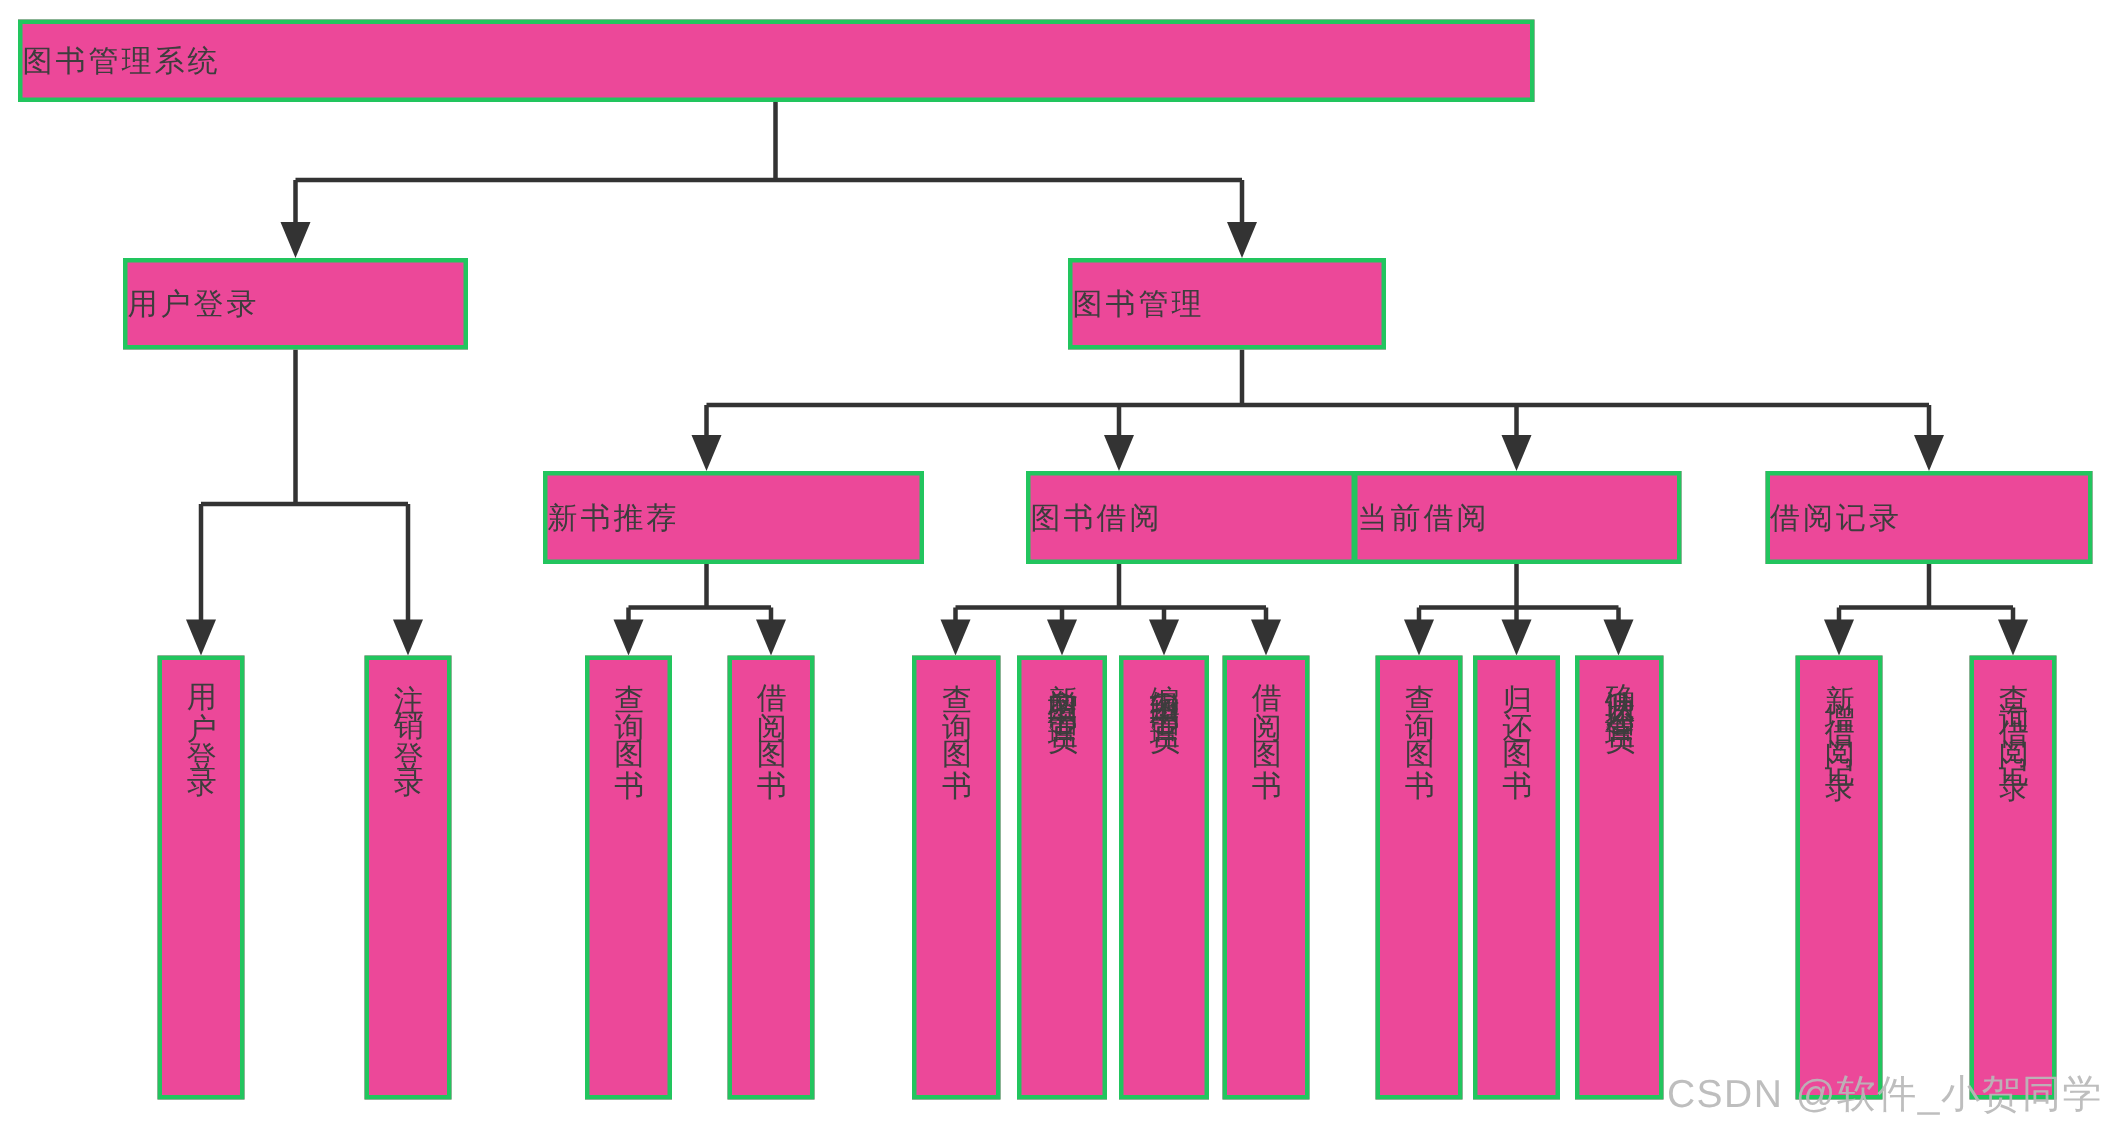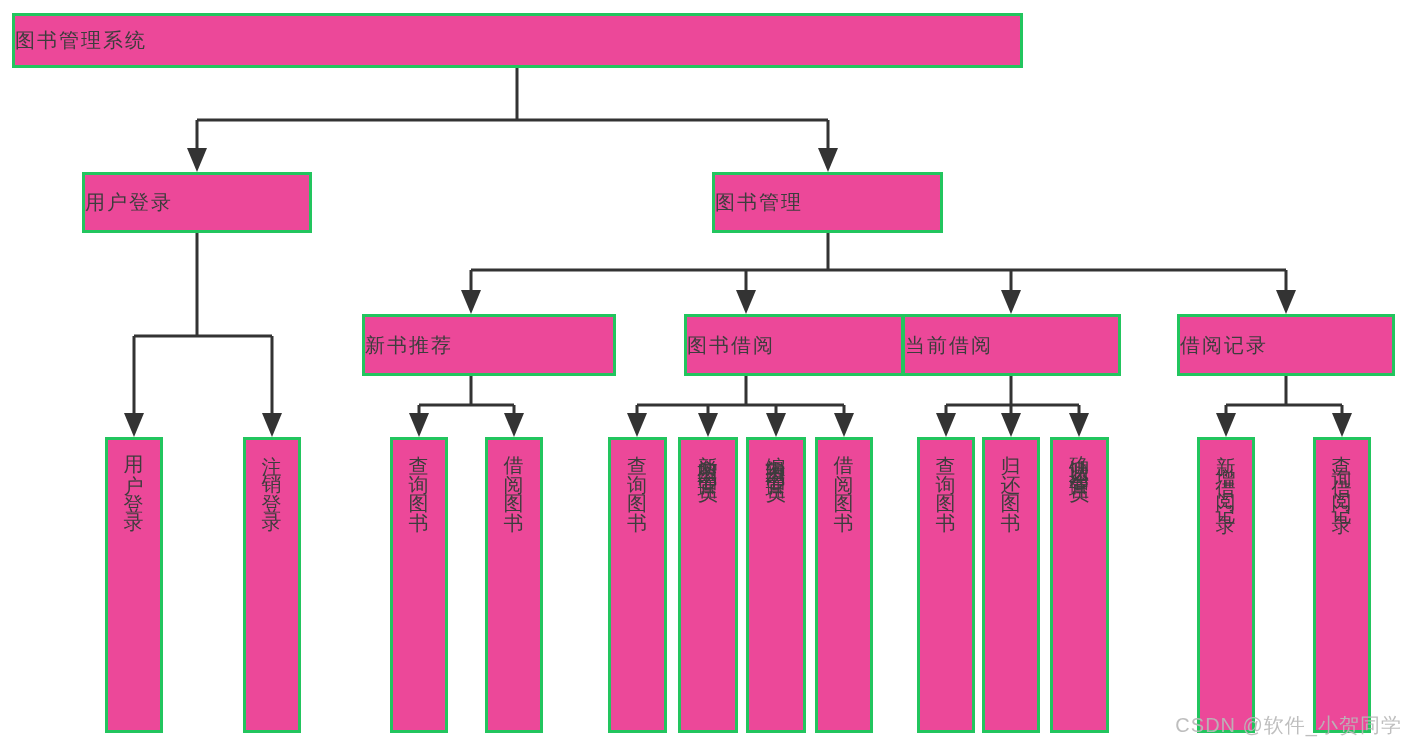"图书管理" div.node { width: 231px -> 212px }
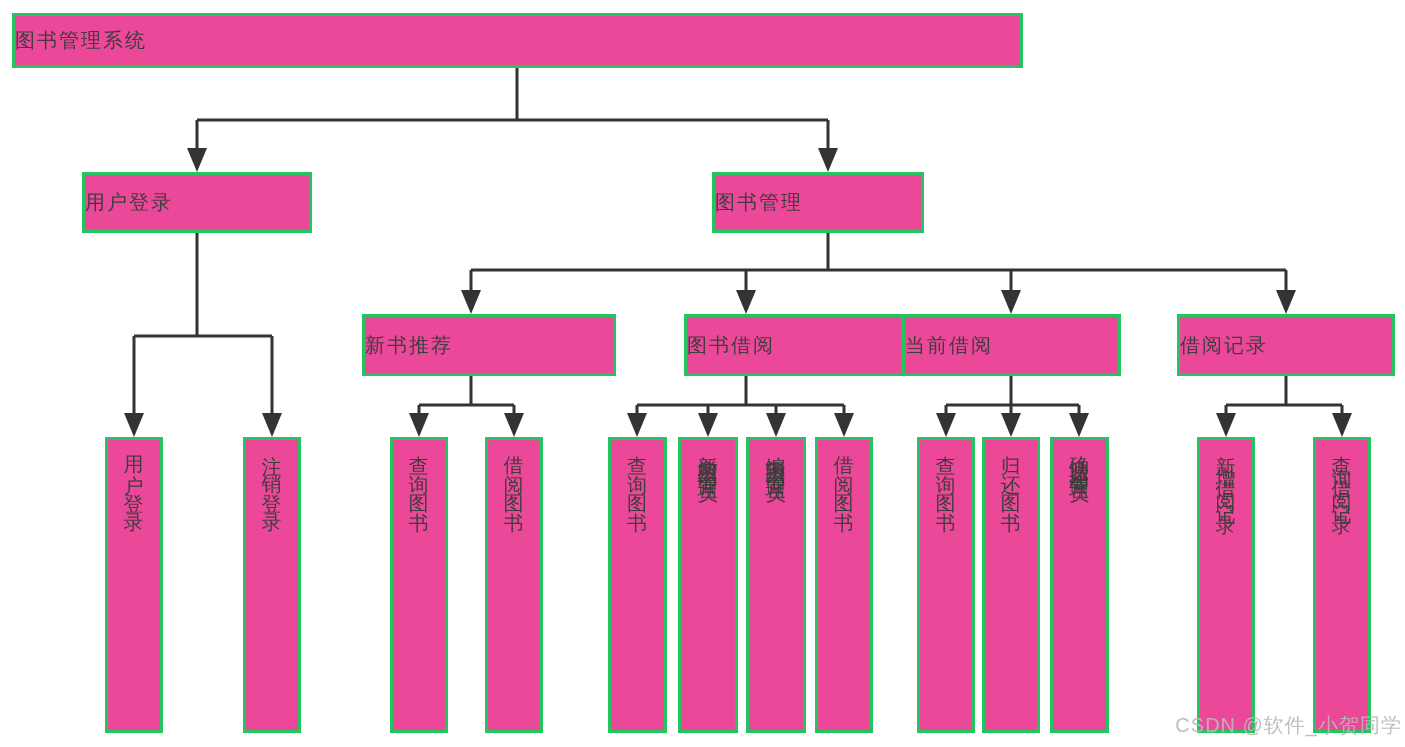"CSDN @软件_小贺同学" .watermark { font-size: 20px -> 26px }
